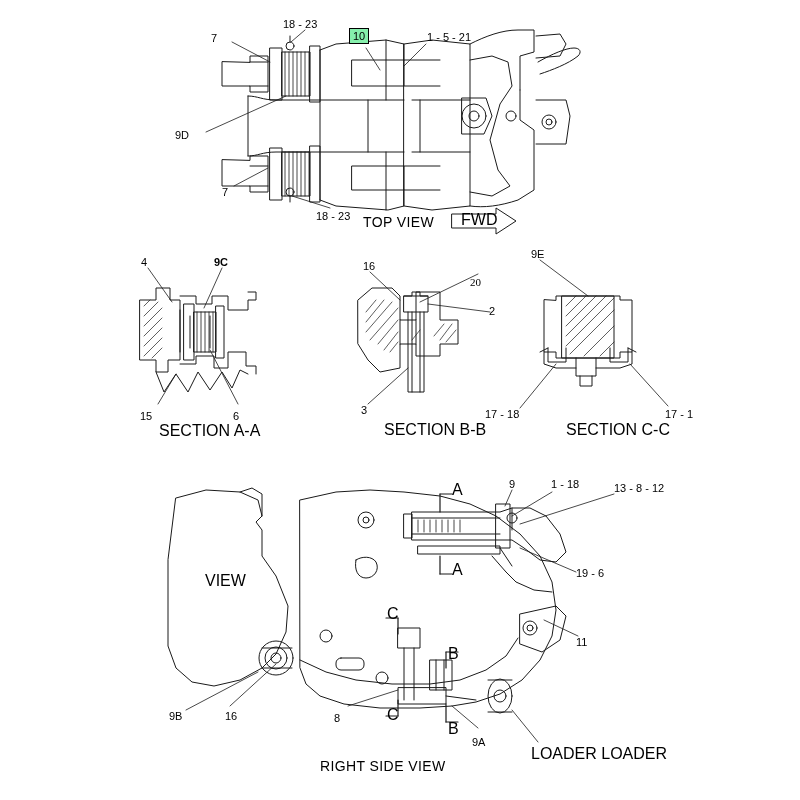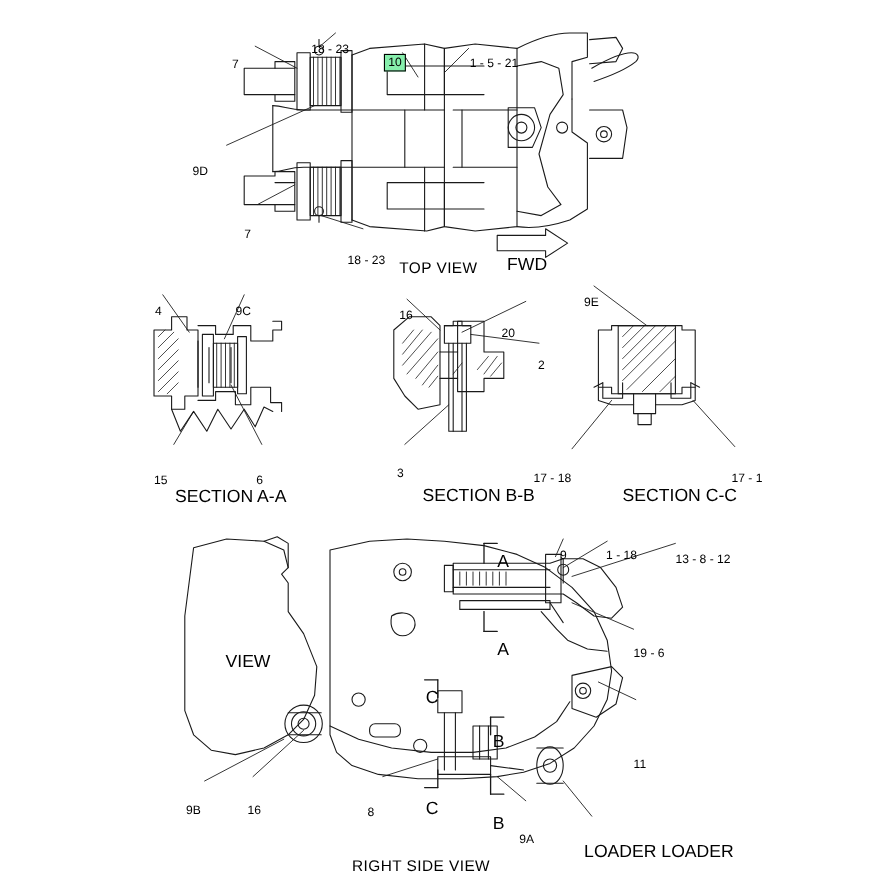"18 - 23" .lbl { margin-top: 21px -> none }
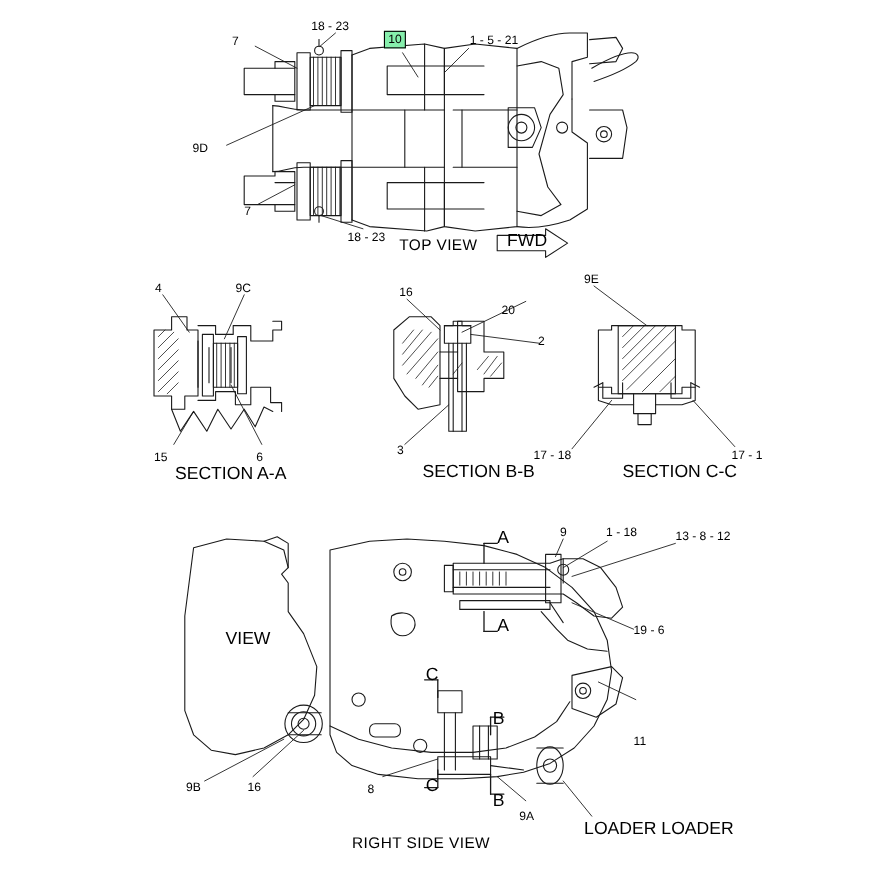"9C" div.lbl { font-weight: none -> bold }
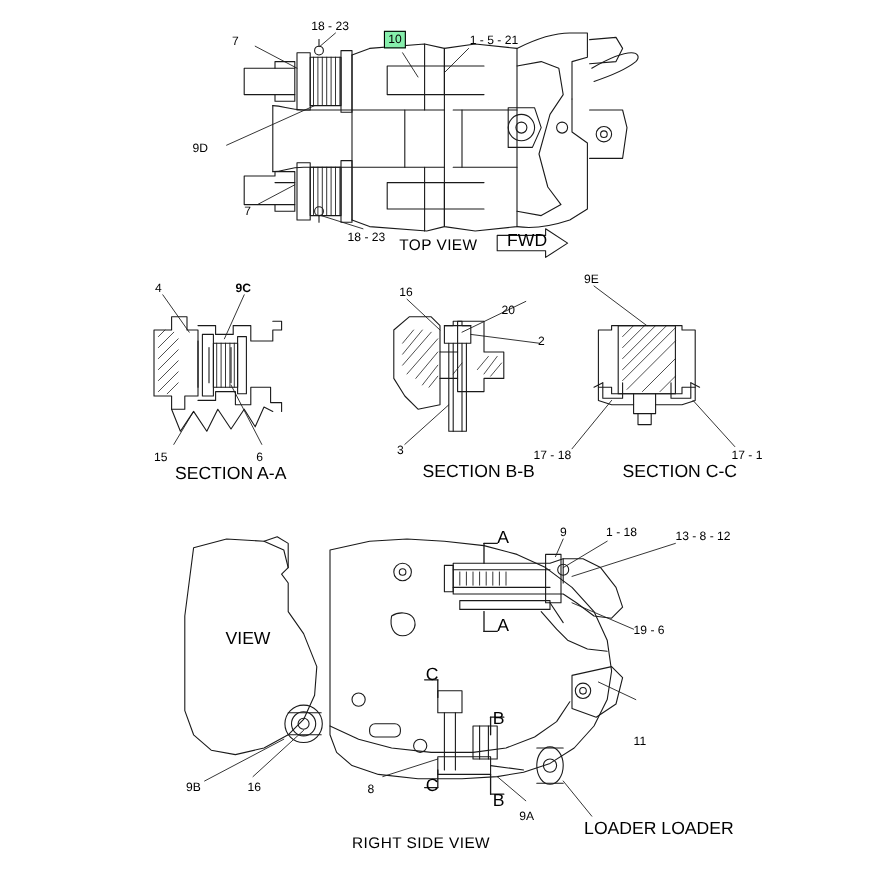"20" div.lbl { font-family: none -> Liberation Serif, serif; left: 456px -> 470px }
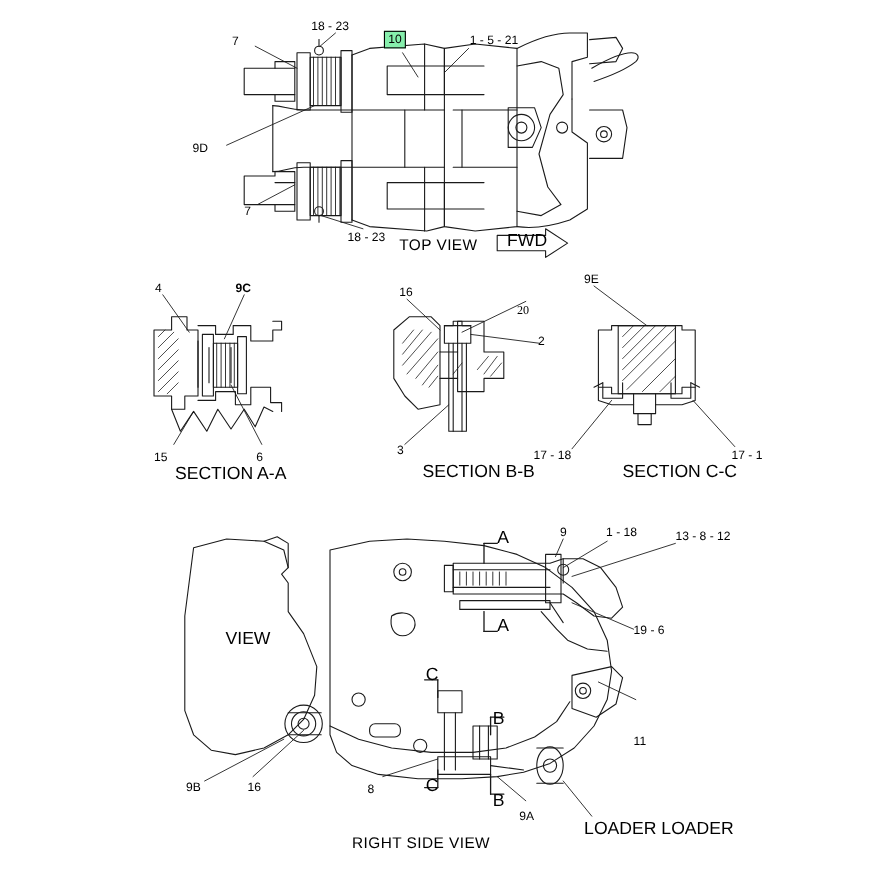"11" div.lbl { top: 668px -> 636px }
